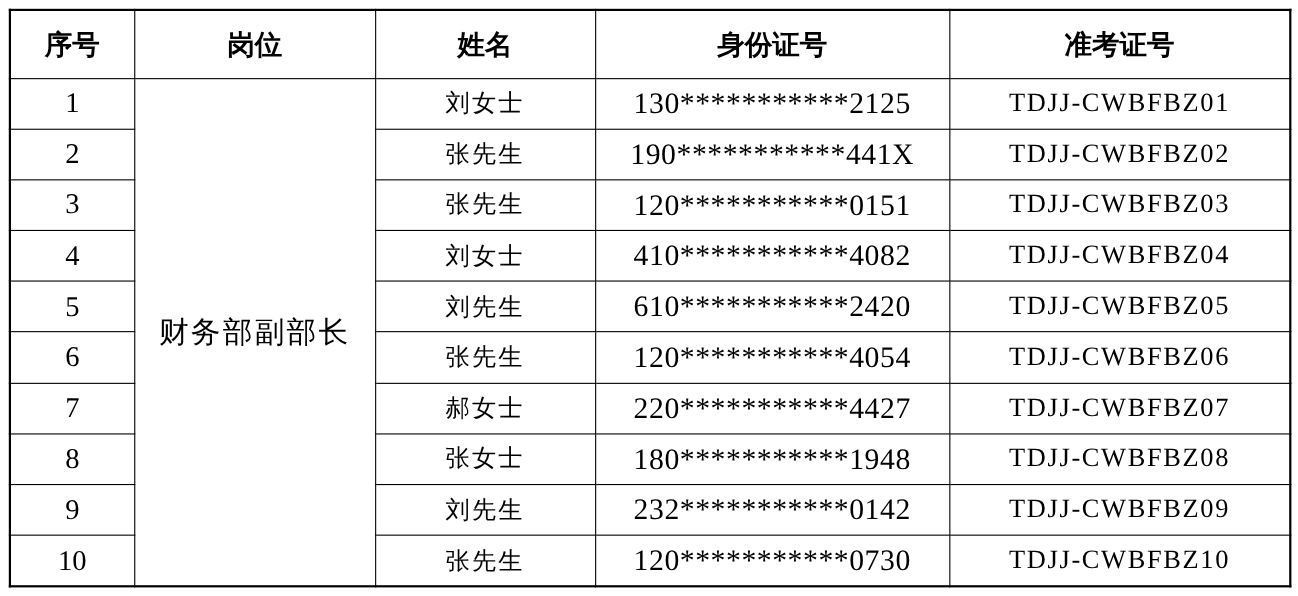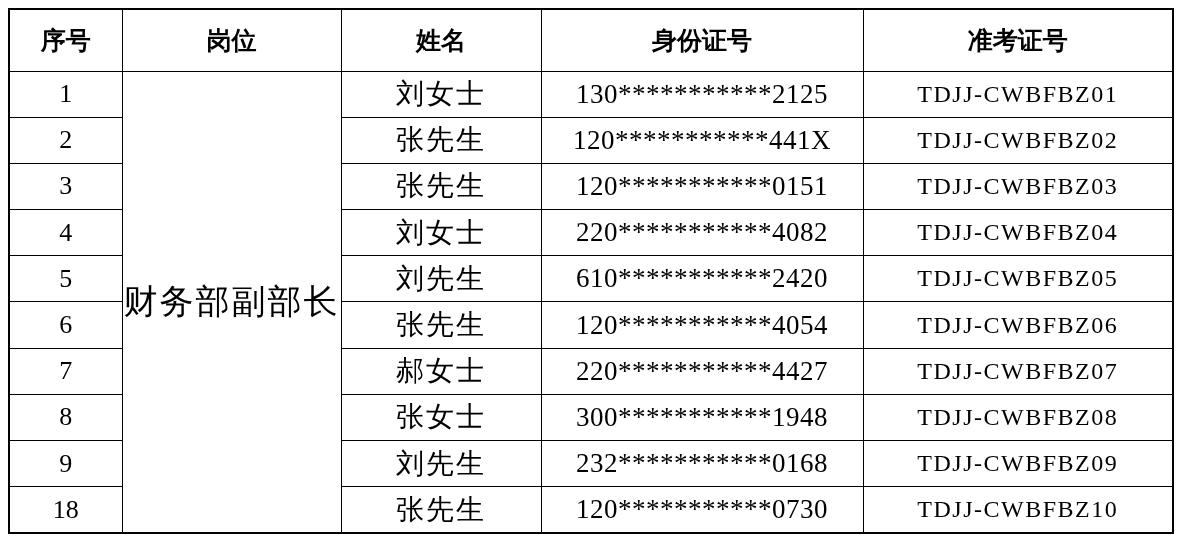"刘女士" td.c-name { font-size: 28px -> 22px }
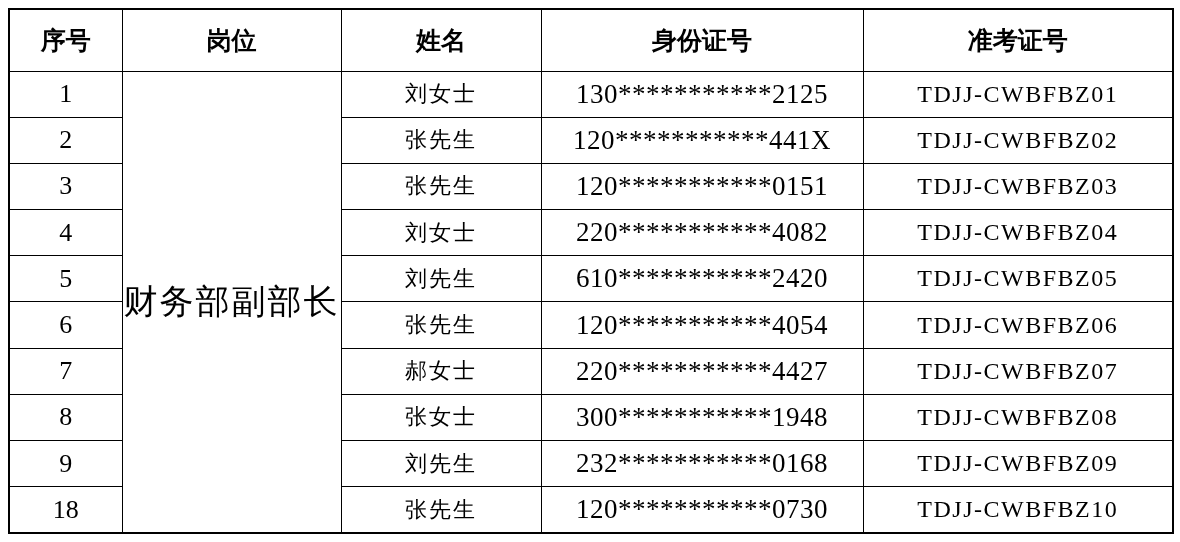"120***********441X" td.c-id { text: 120 -> 190 }
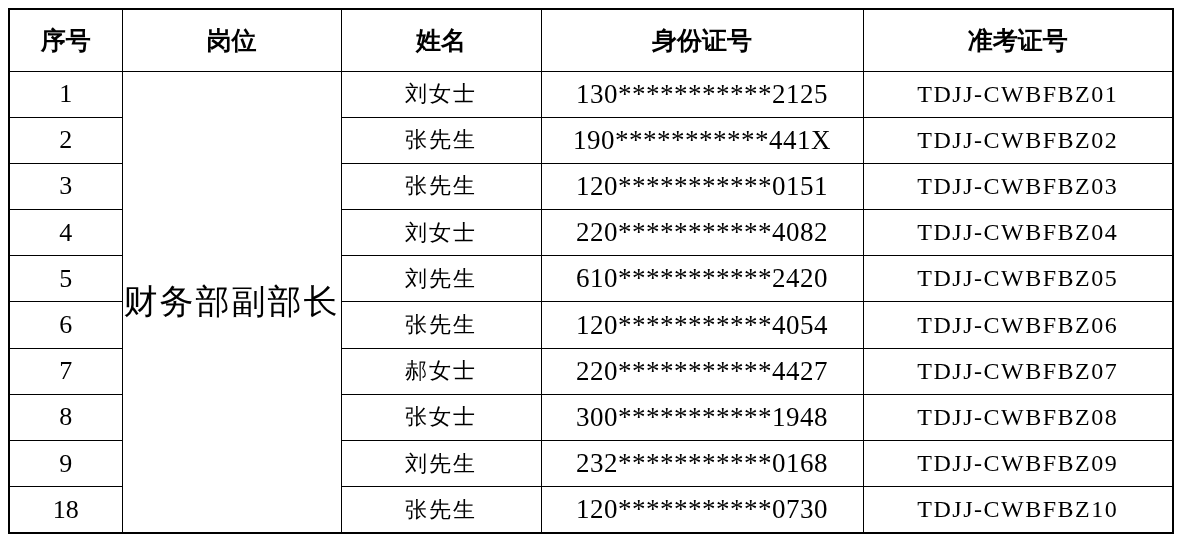"220***********4082" td.c-id { text: 220 -> 410 }
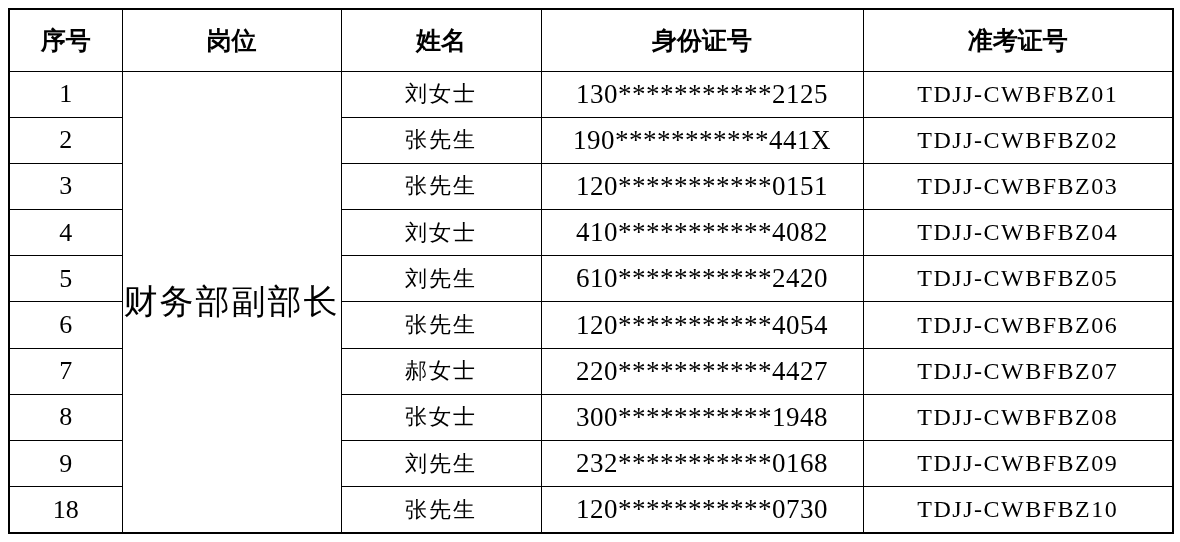"财务部副部长" td.c-pos { font-size: 34px -> 27px }
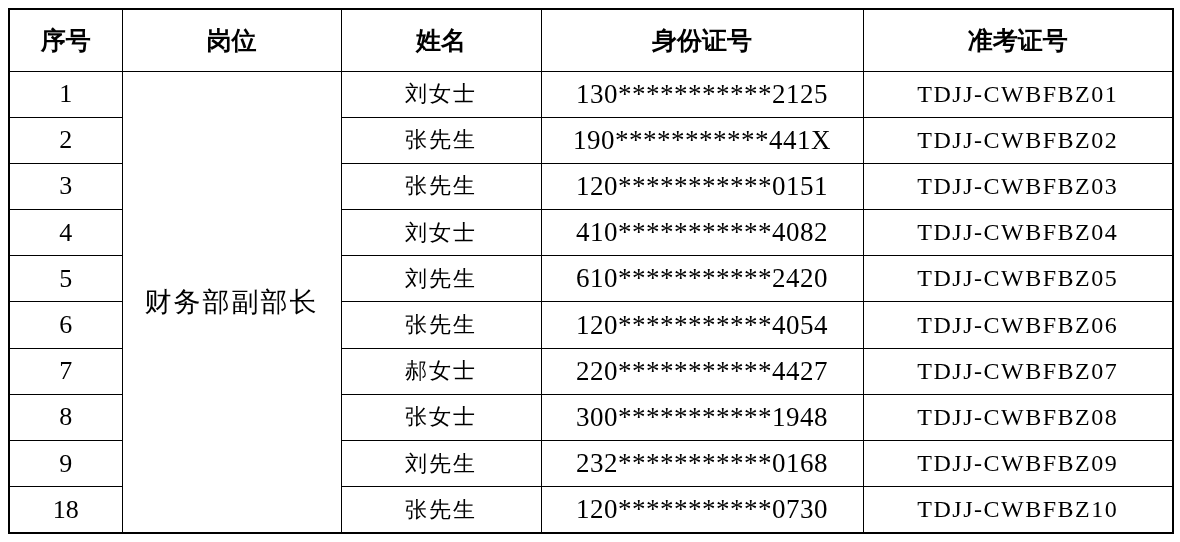"300***********1948" td.c-id { text: 300 -> 180 }
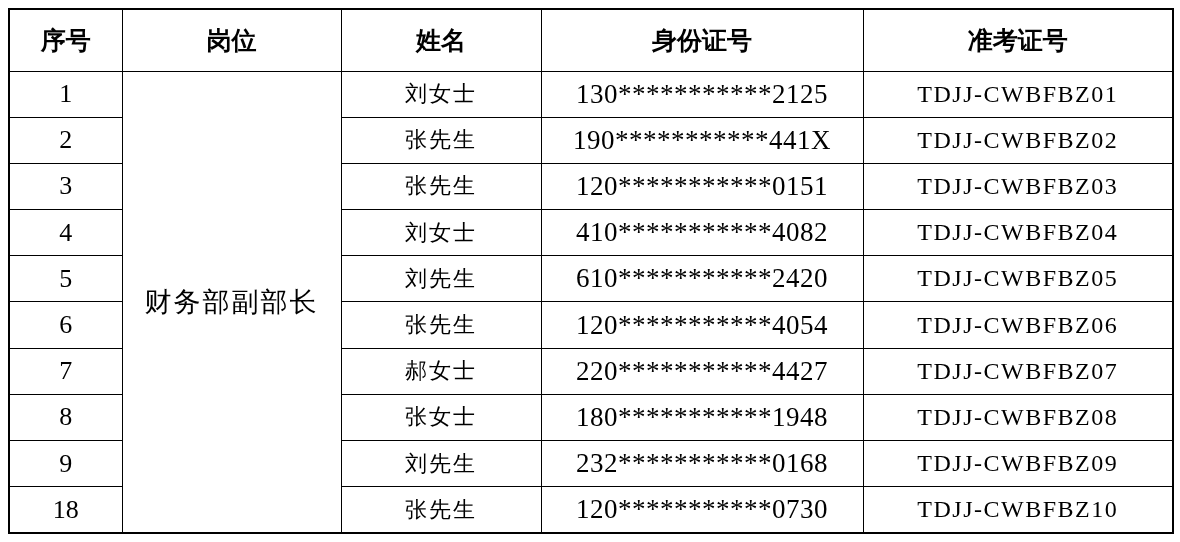"232***********0168" td.c-id { text: 0168 -> 0142 }
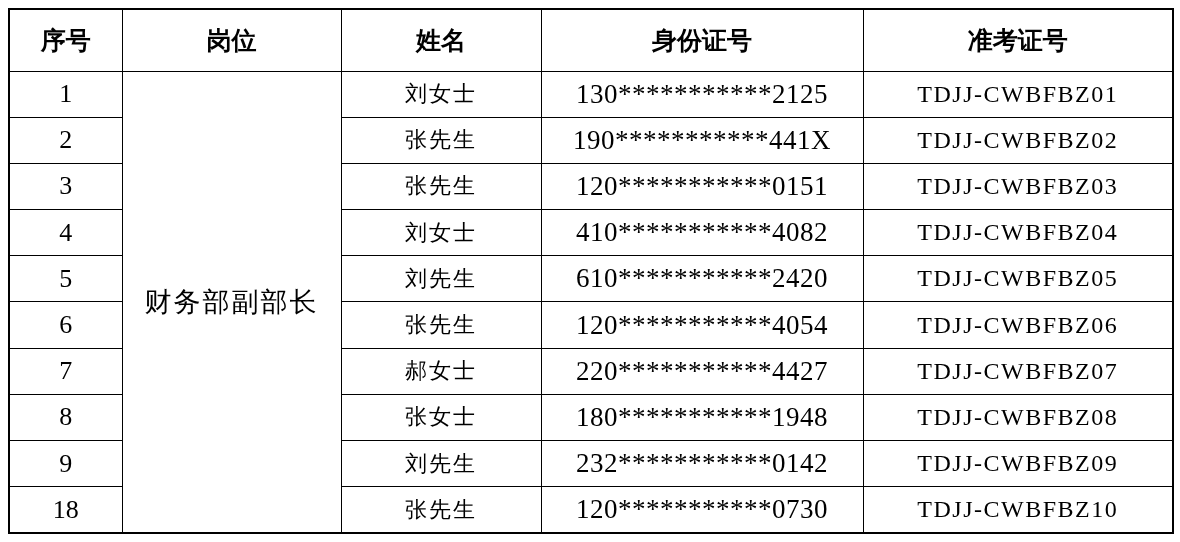"18" td.c-no { text: 18 -> 10 }
